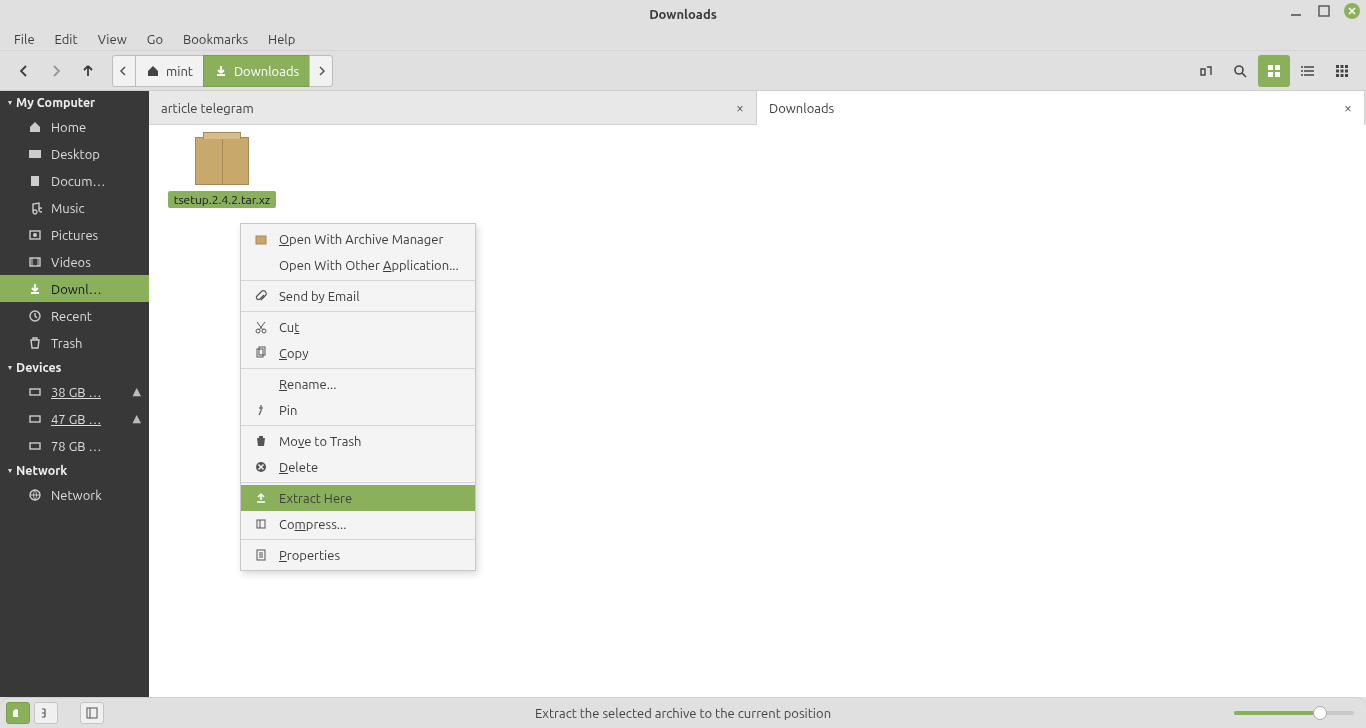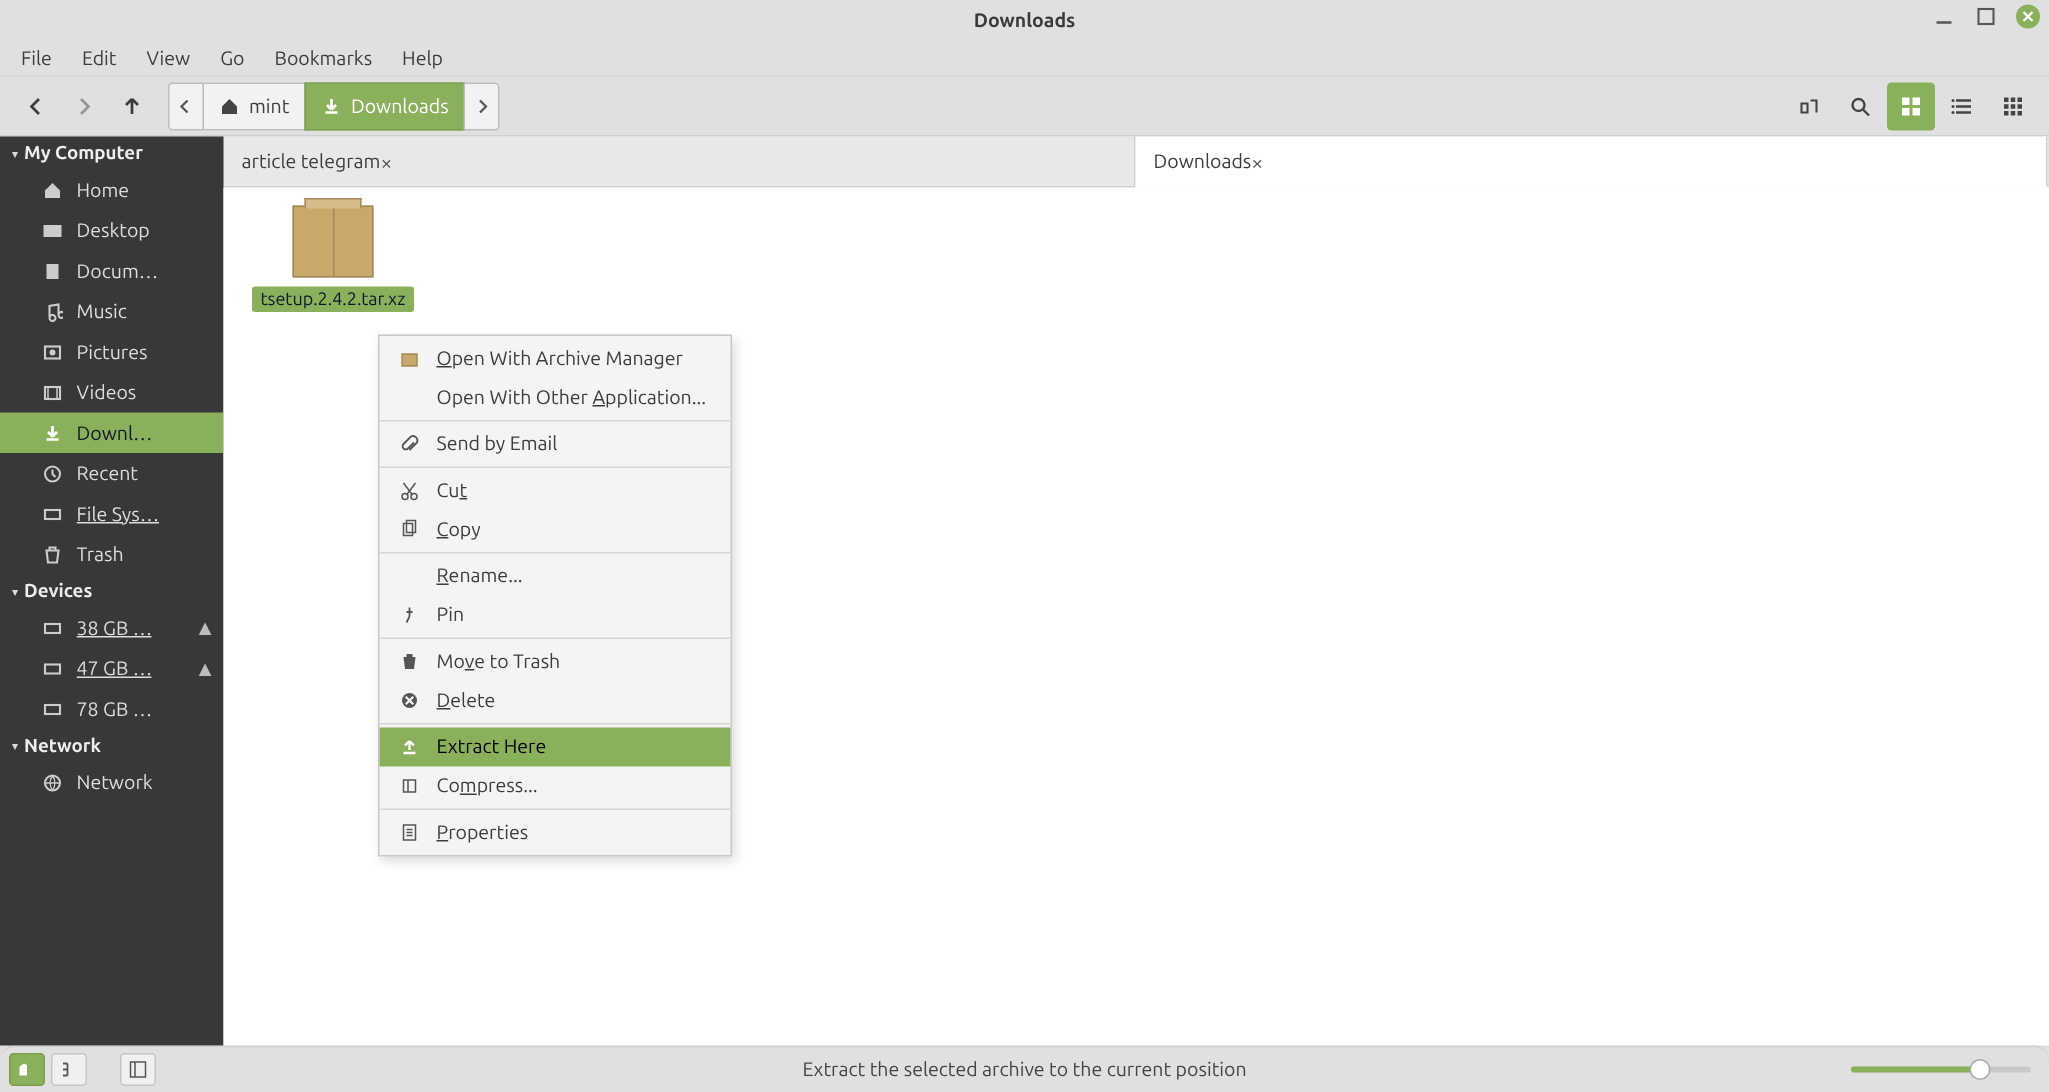"article telegram" .tab { justify-content: none -> space-between }
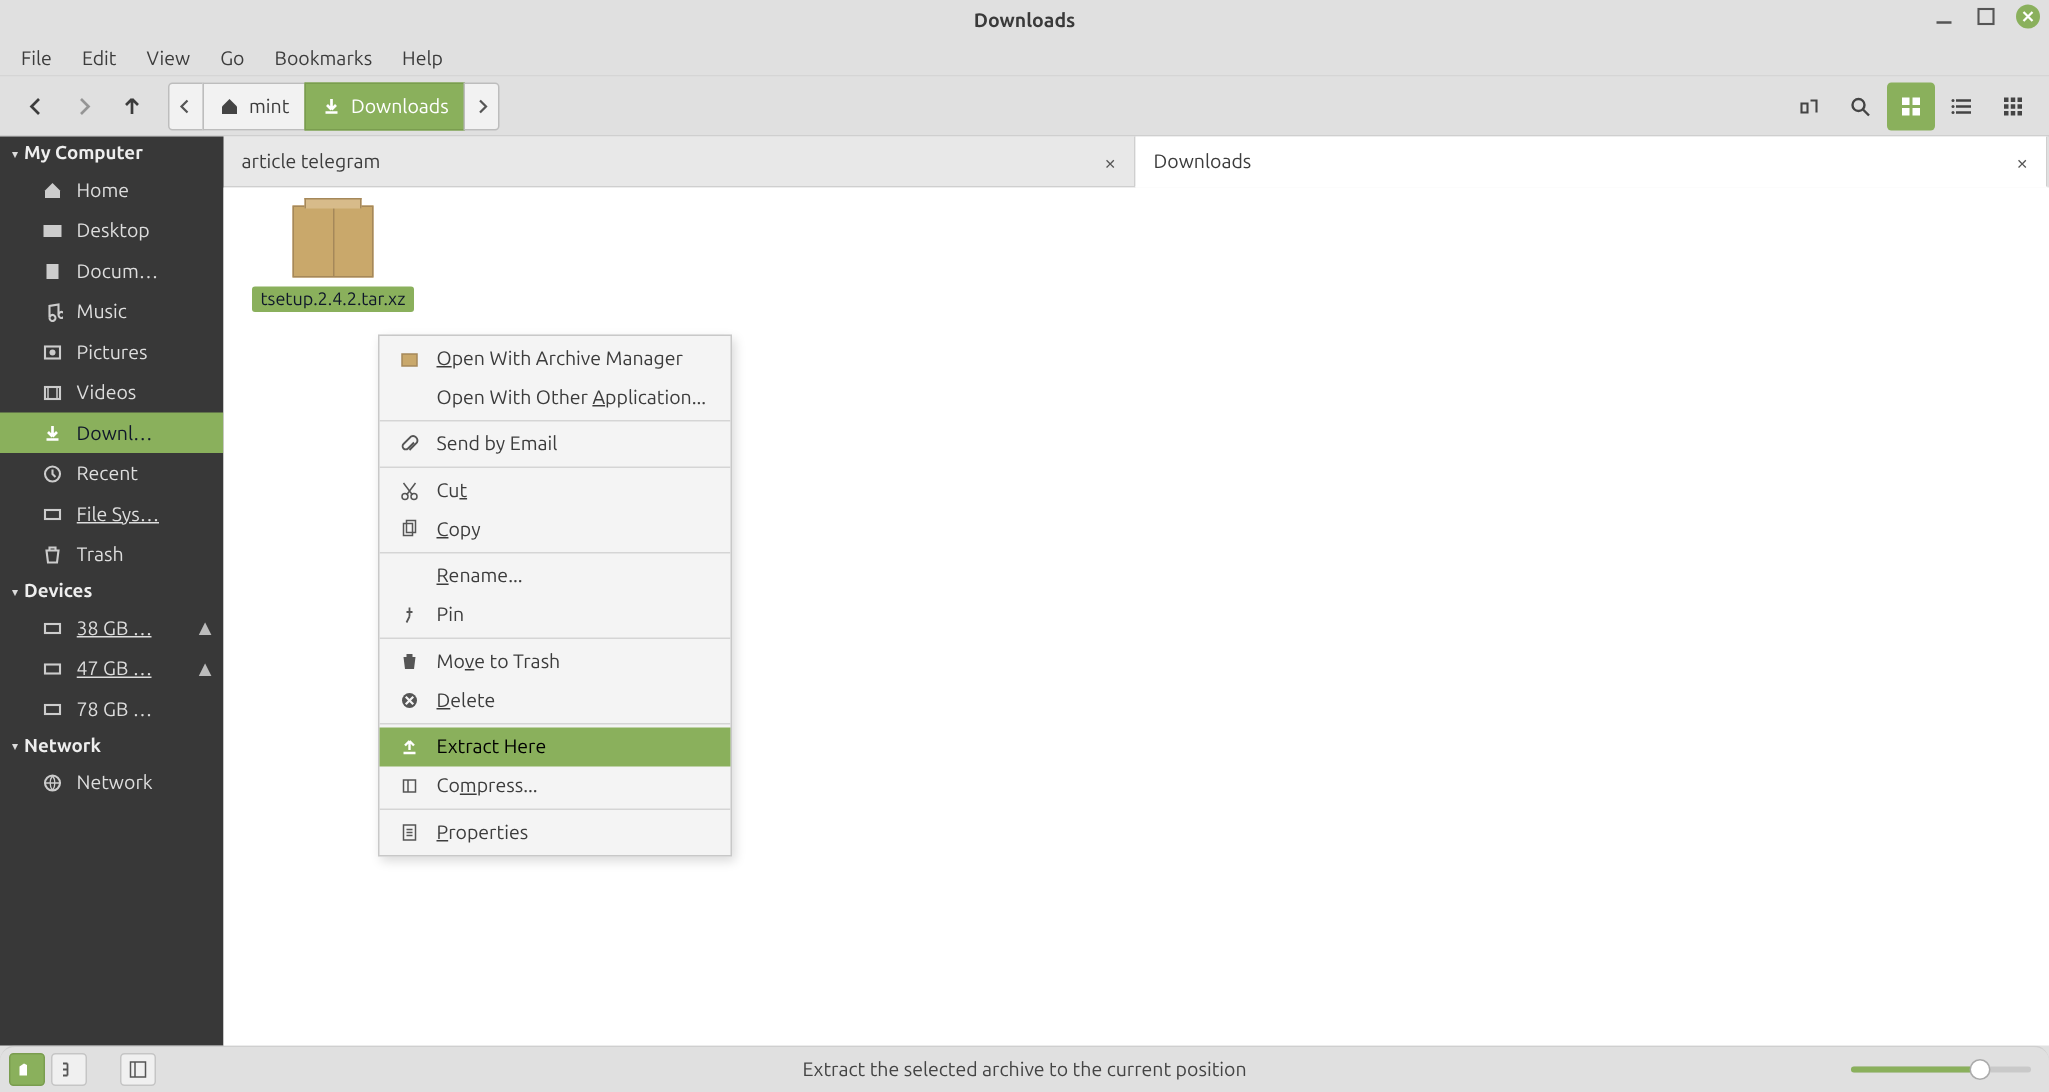"Open With Archive Manager" .context-menu { left: 252px -> 240px }
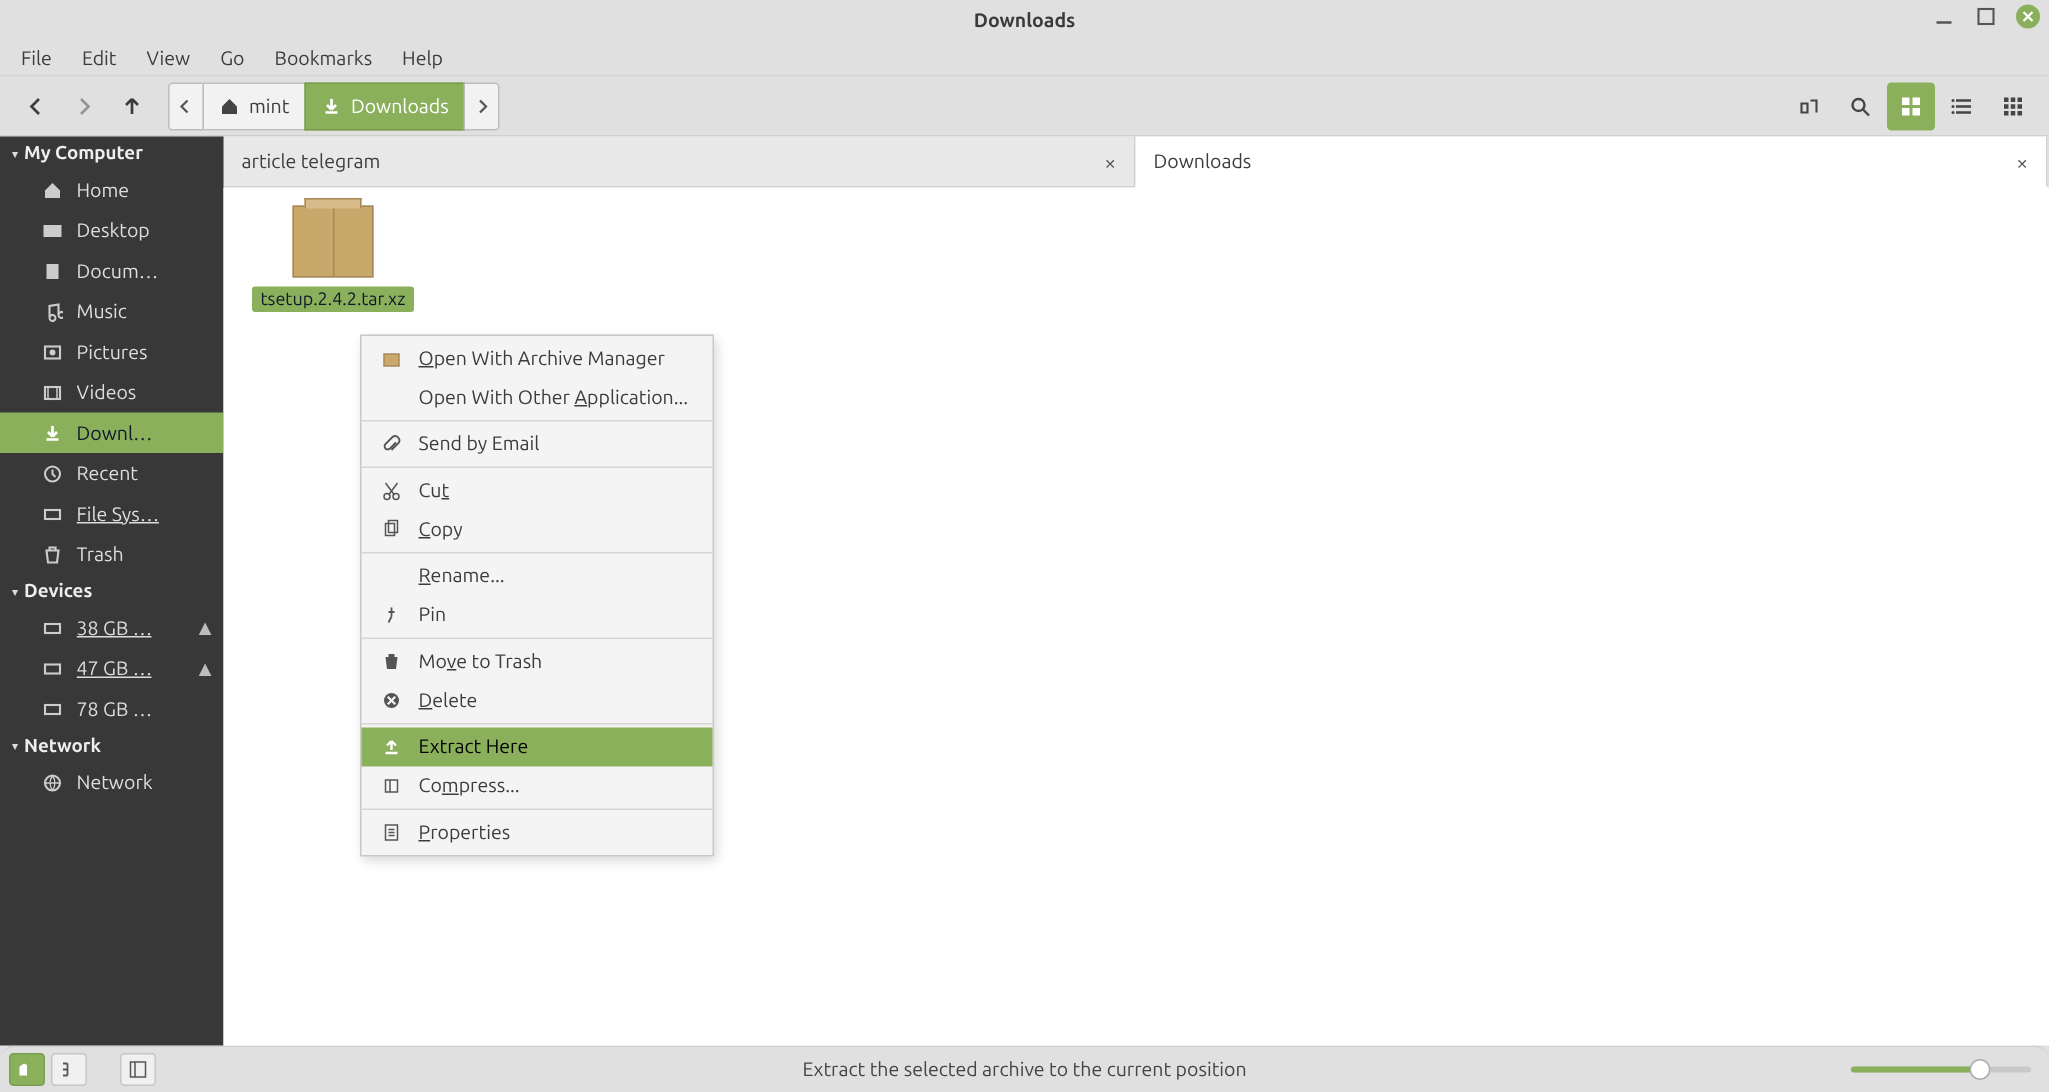"File Sys…" div.side-item { html: <div> <span> <svg> <rect></rect> </svg> </span> <span>File Sys…</span> </div> -> none }
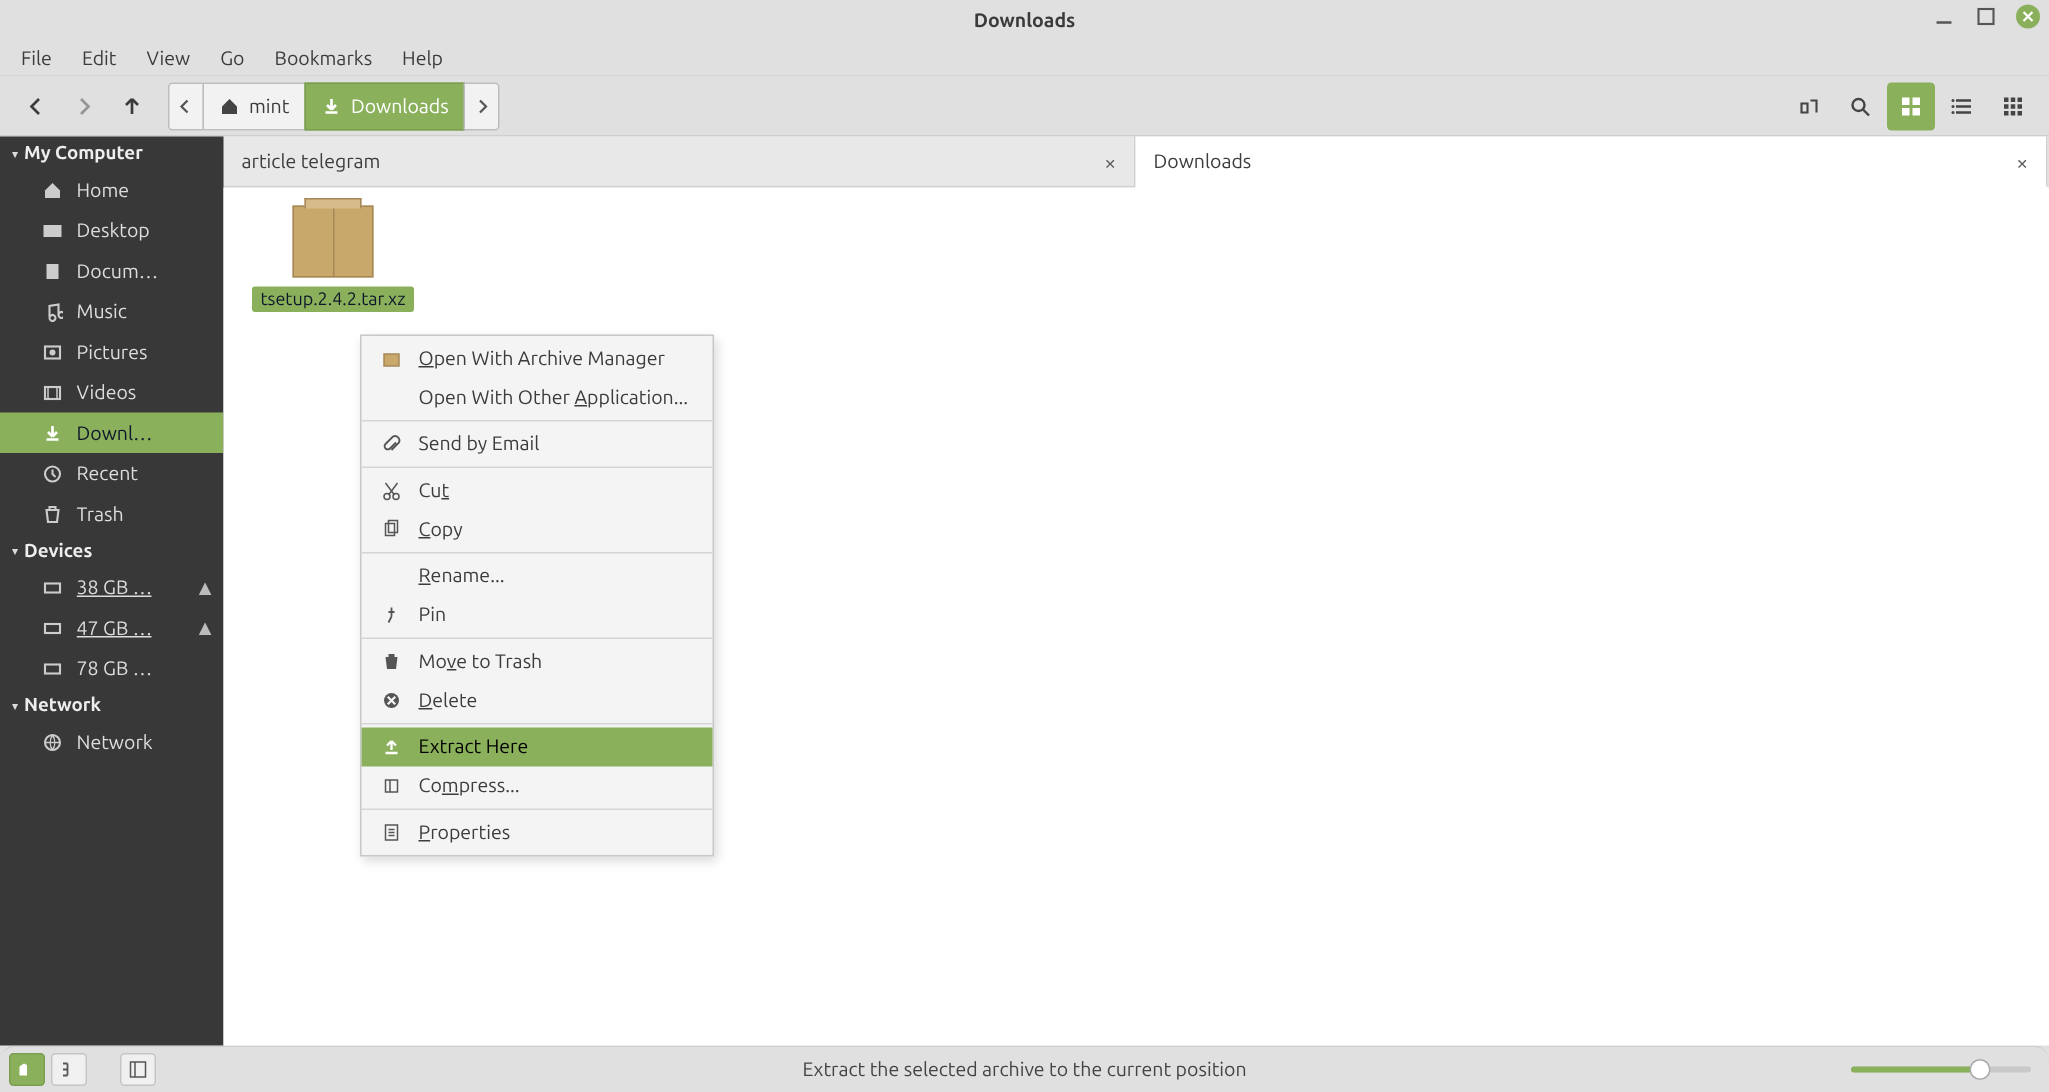"Extract Here" .cm-item.highlight { color: #000000 -> #404040 }
